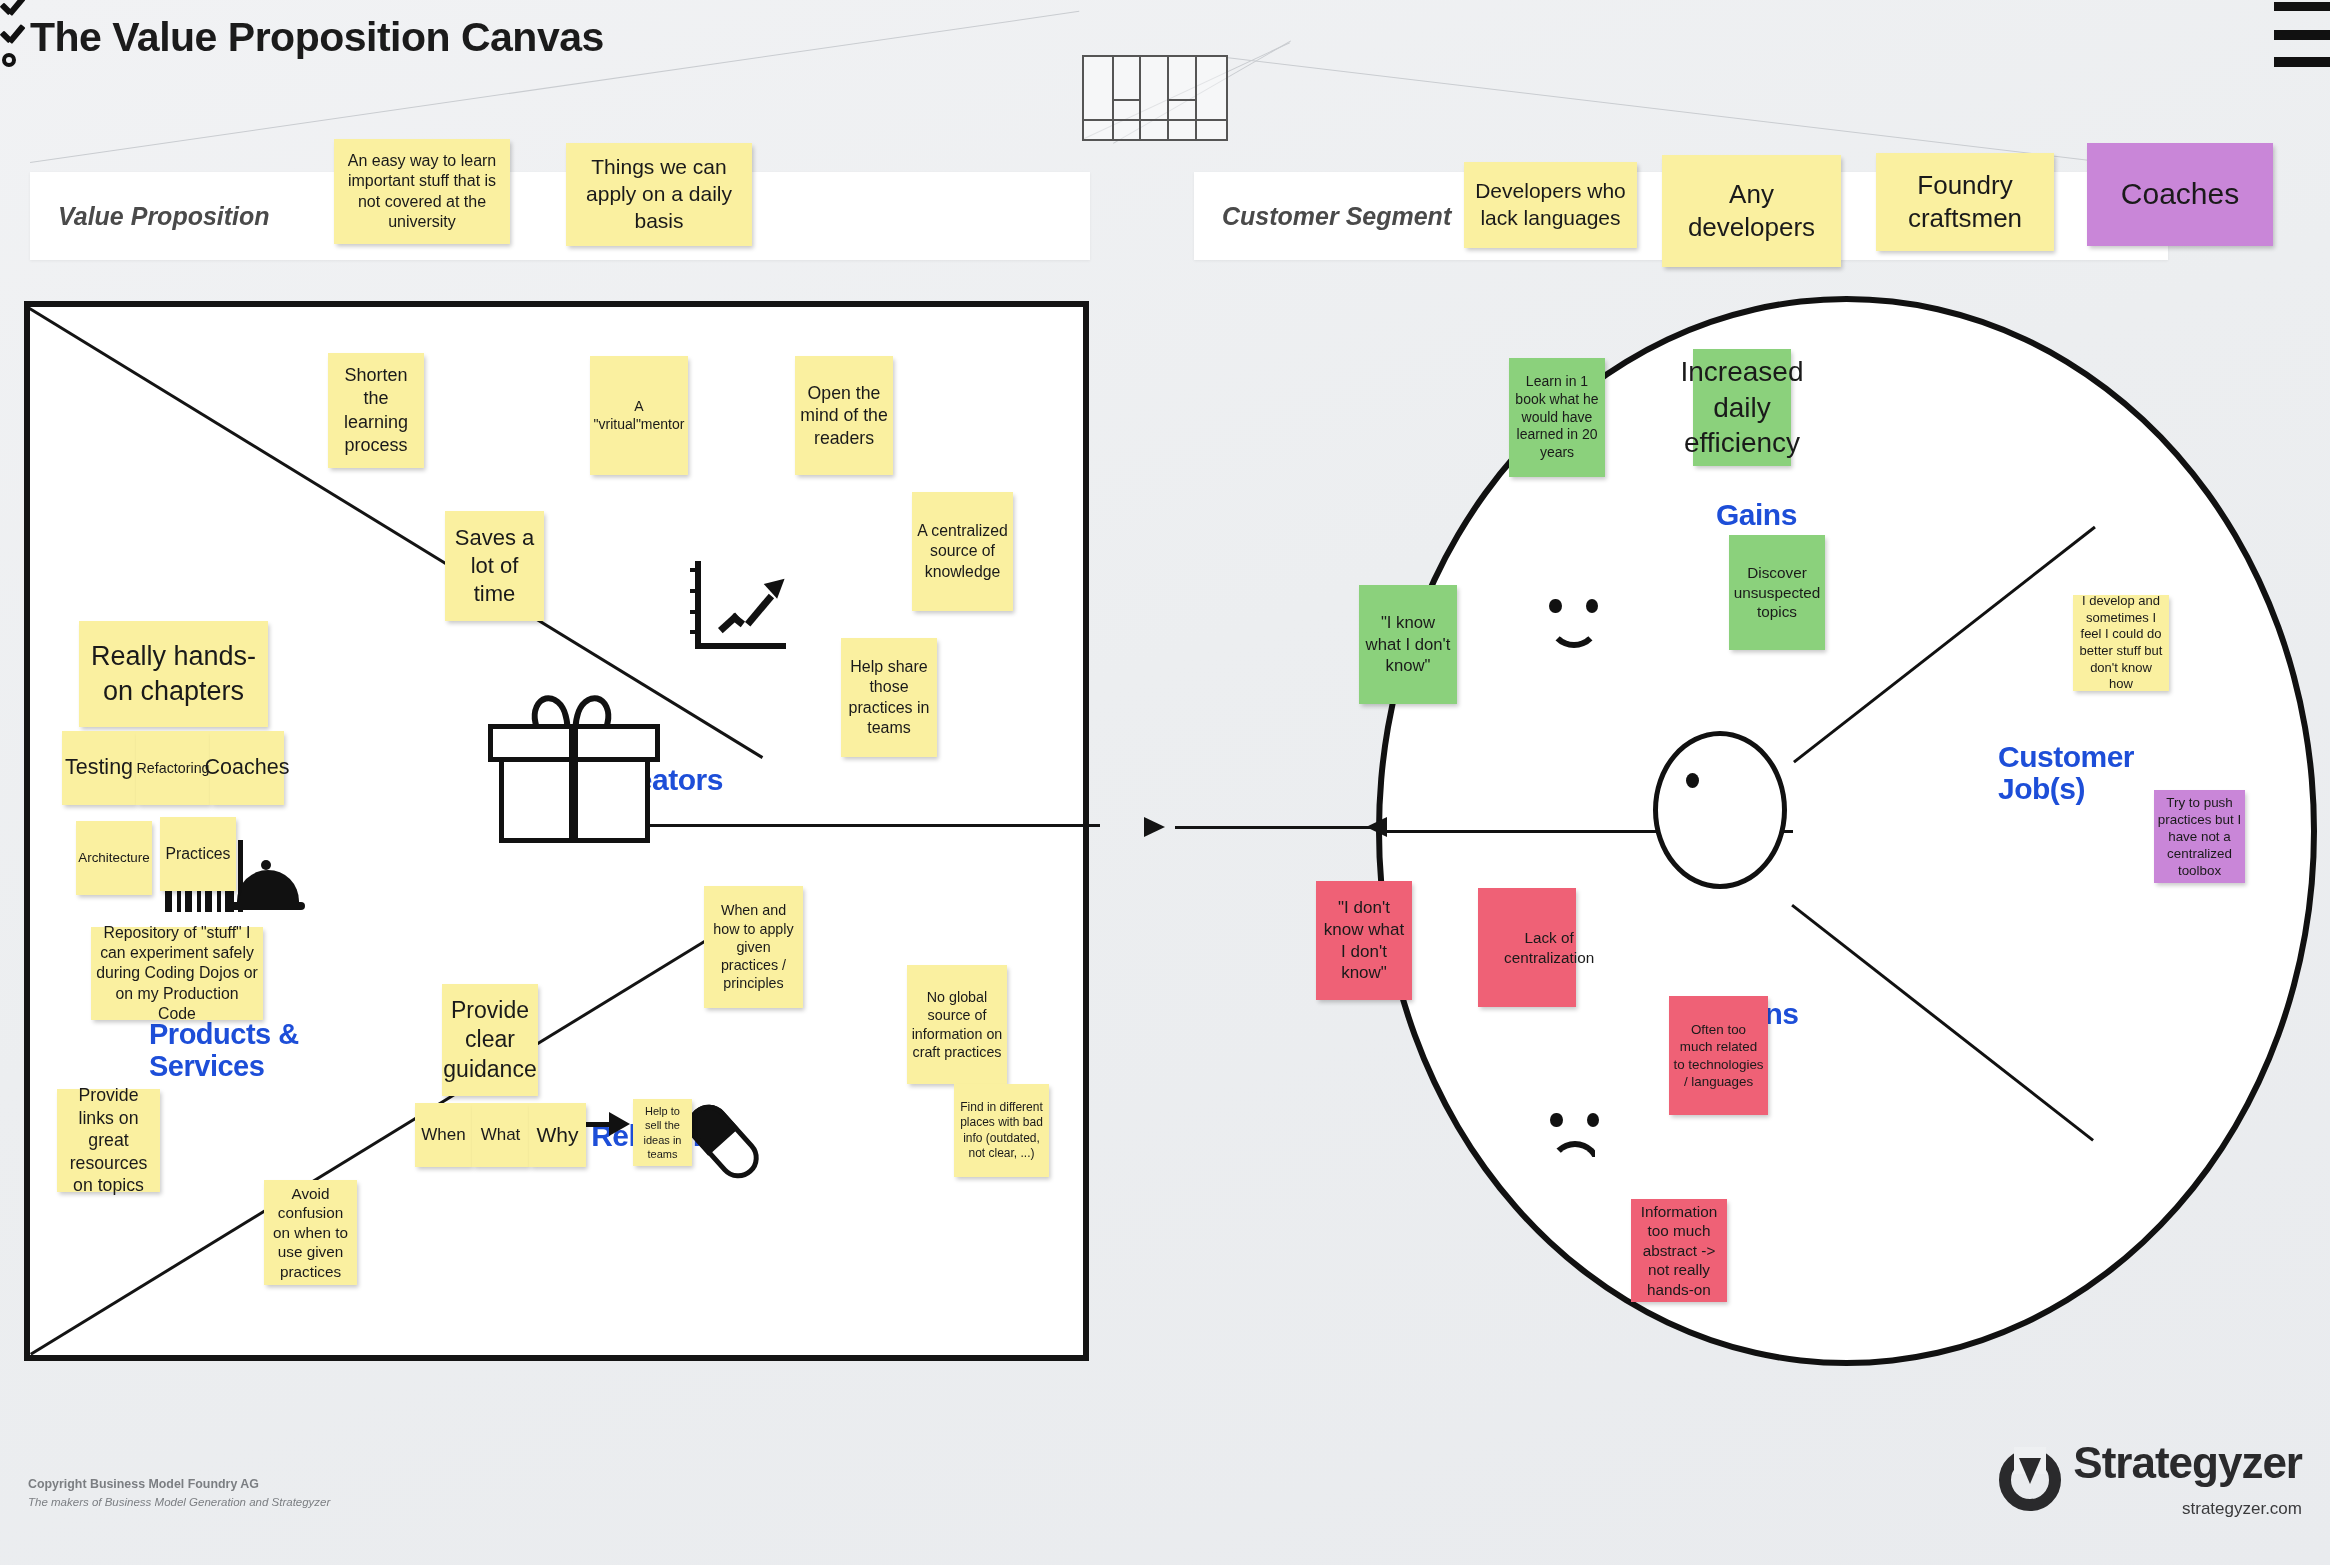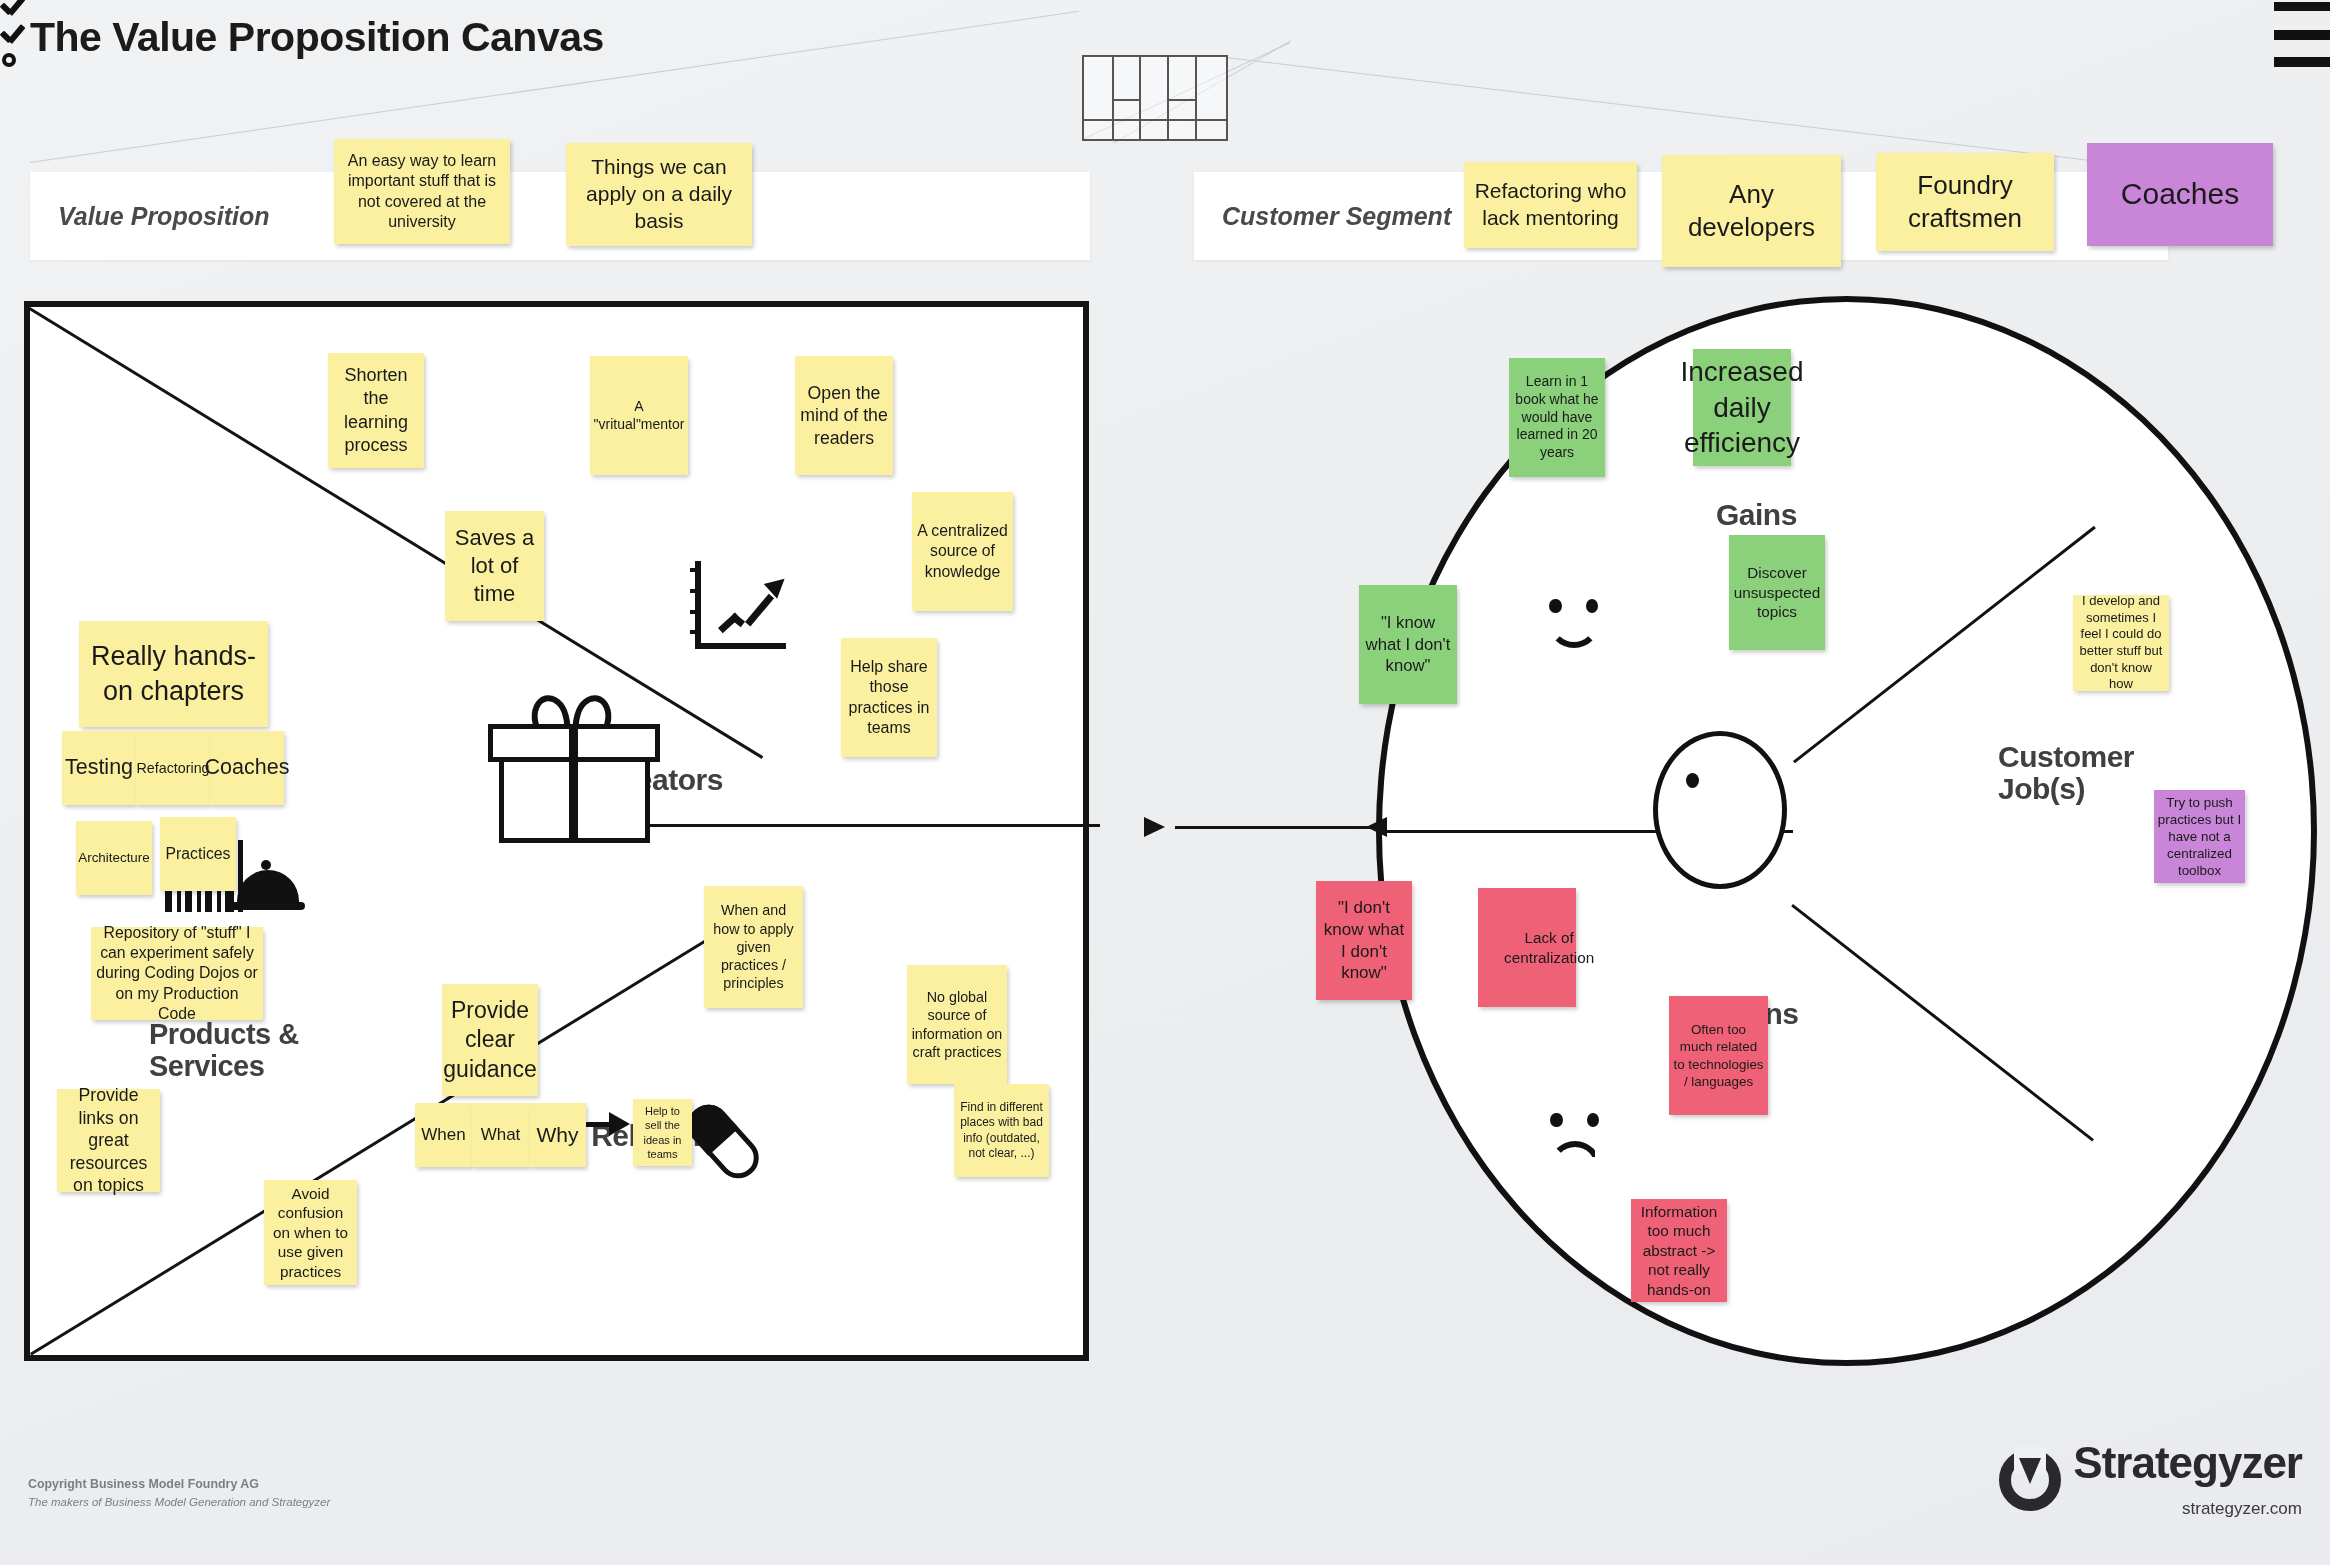"Refactoring who lack mentoring" div.note { text: Refactoring who lack mentoring -> Developers who lack languages }
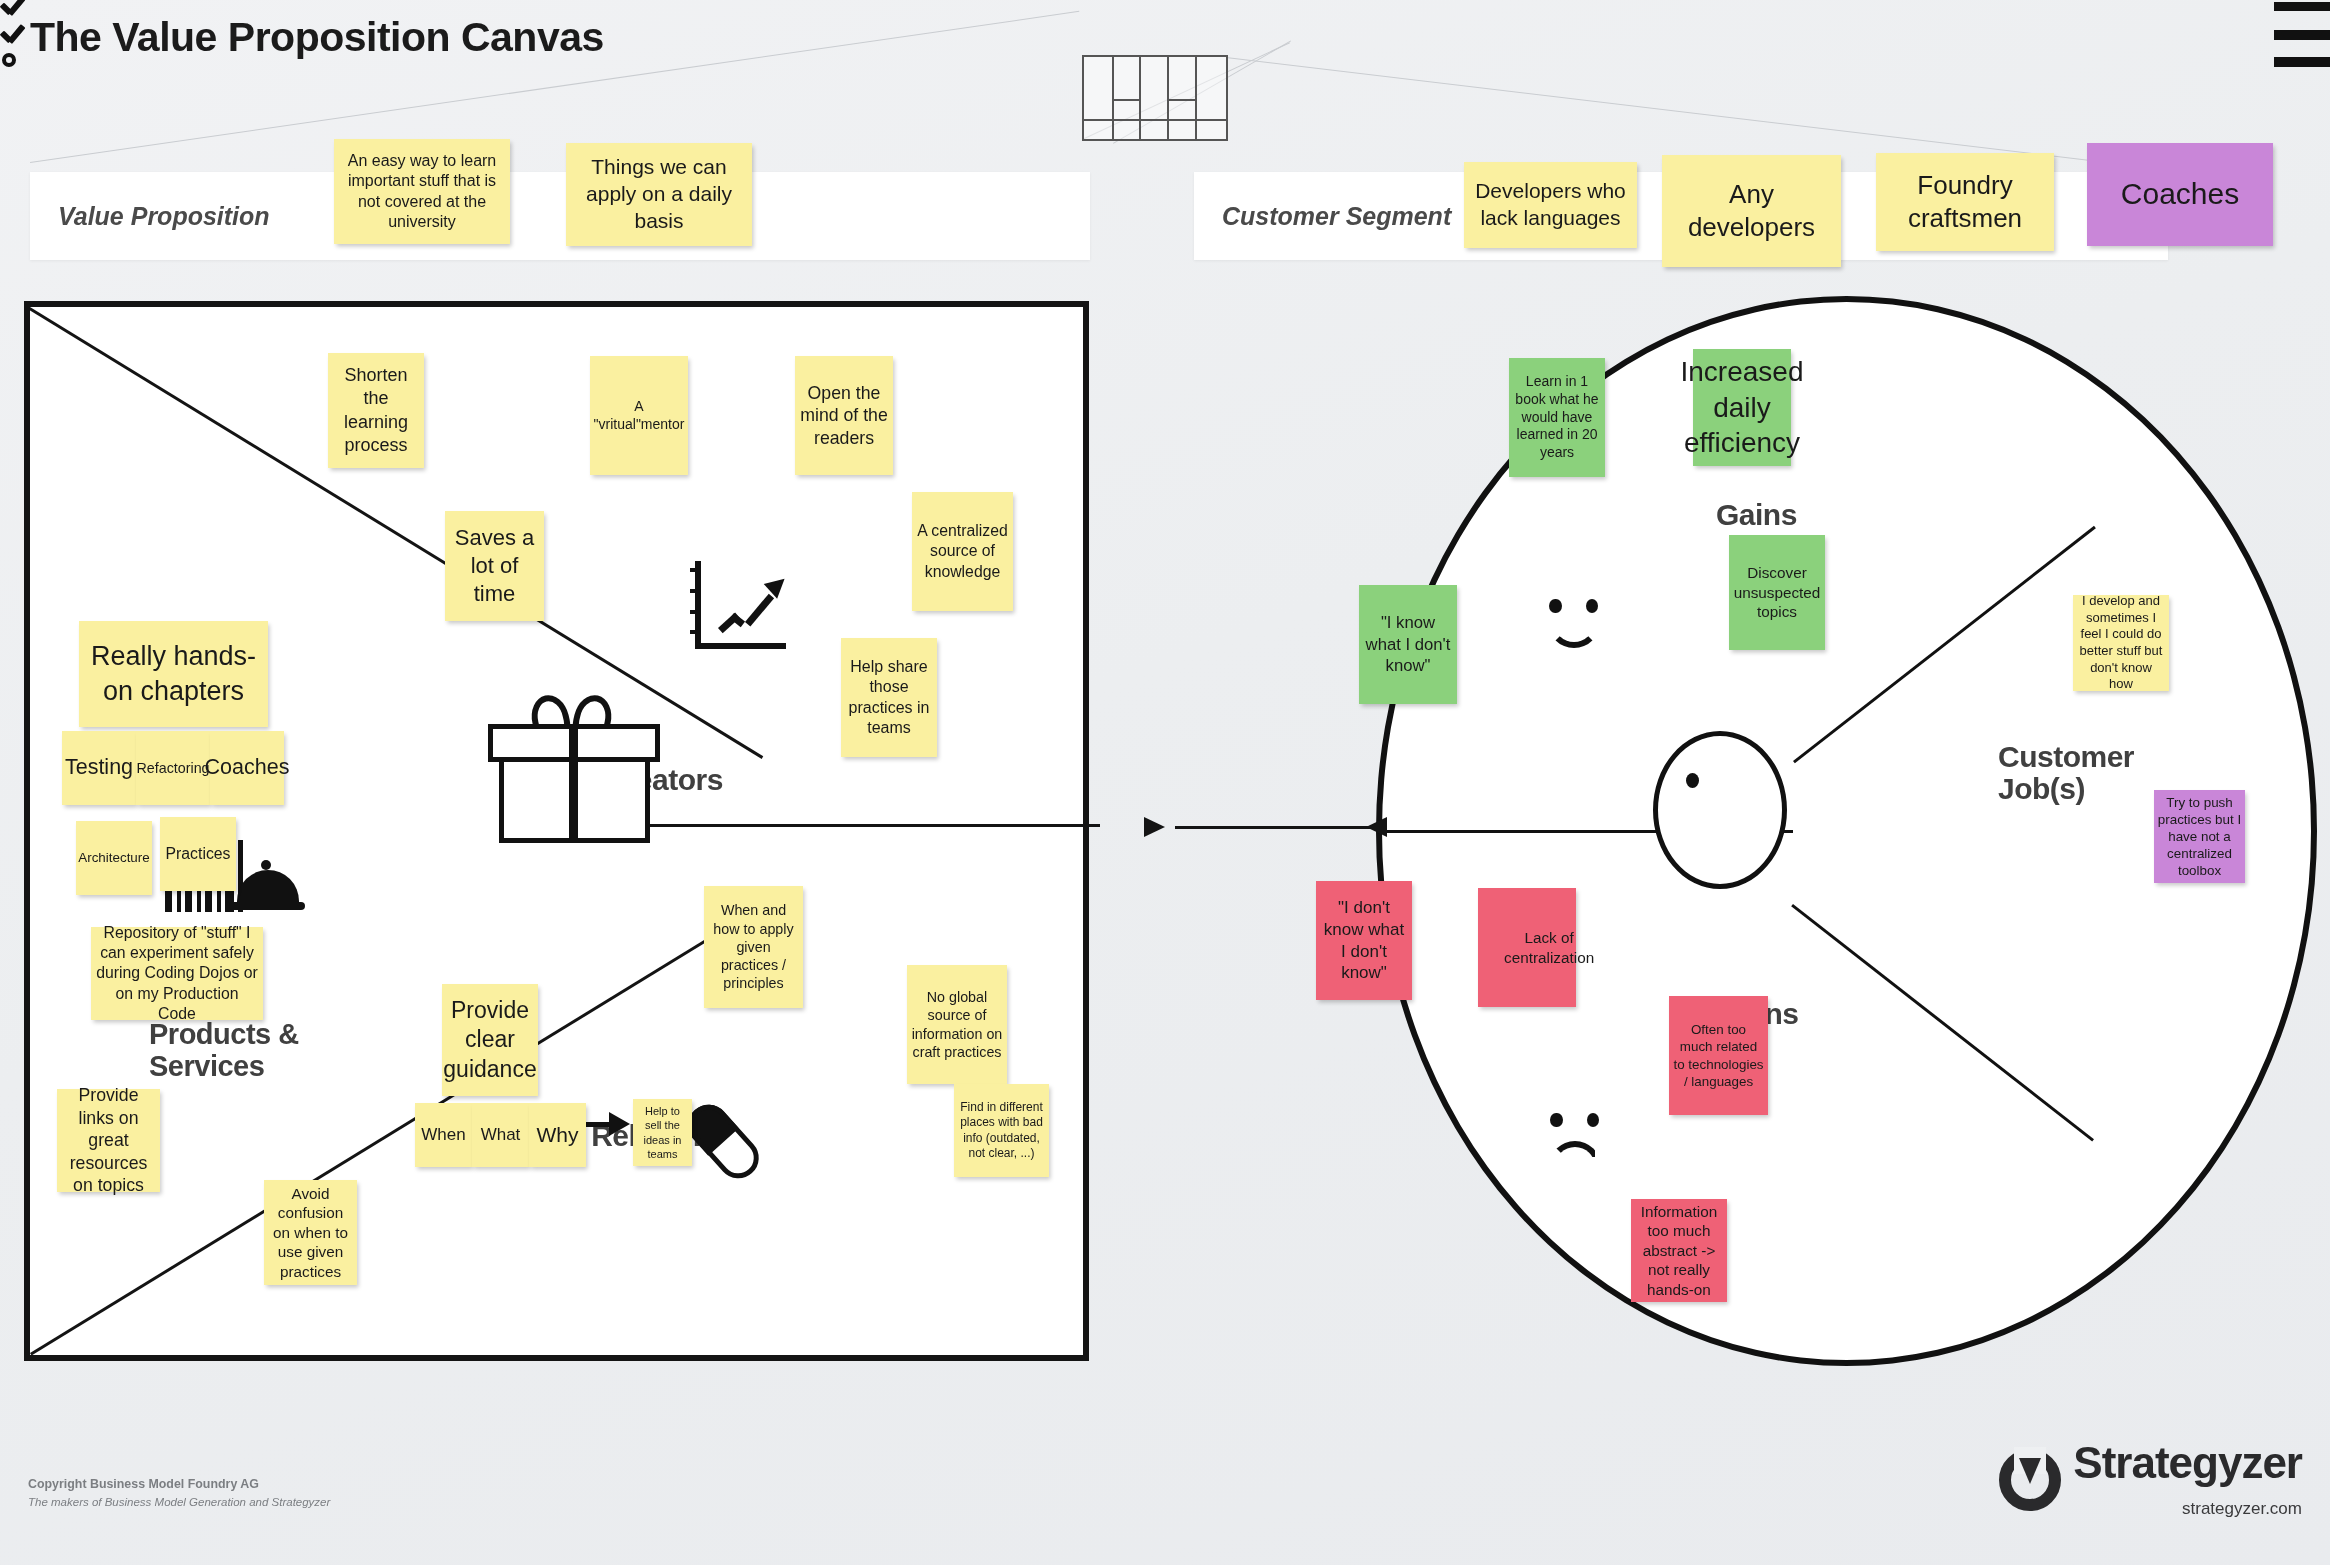"Gains" .sec-title { color: #404040 -> #1d4ed8 }
